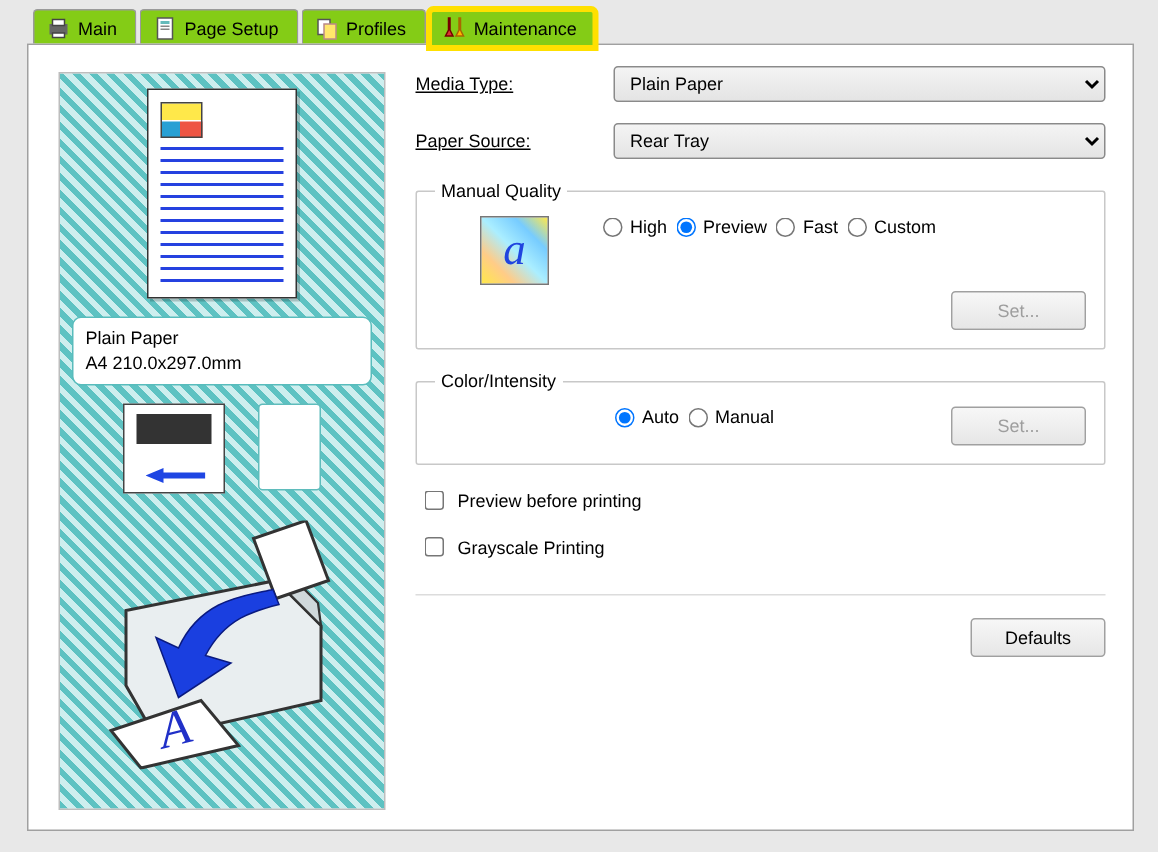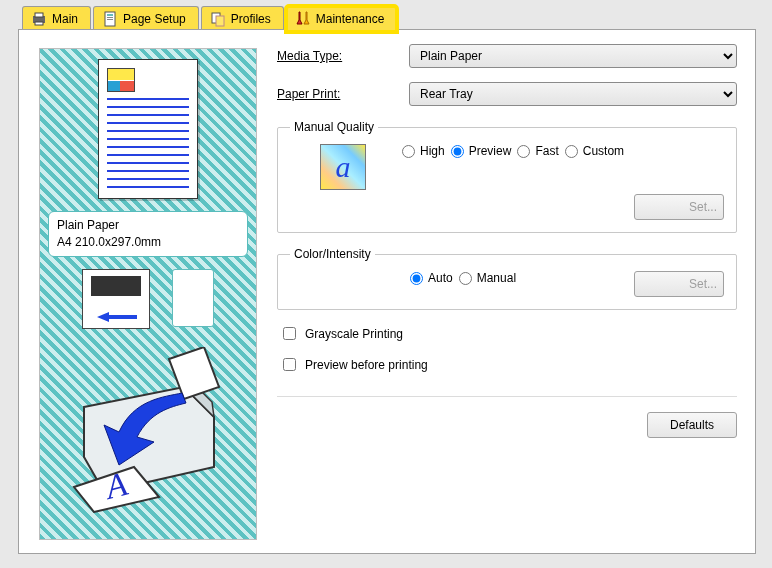"Main" .tab { background: #fde047 -> #84cc16 }
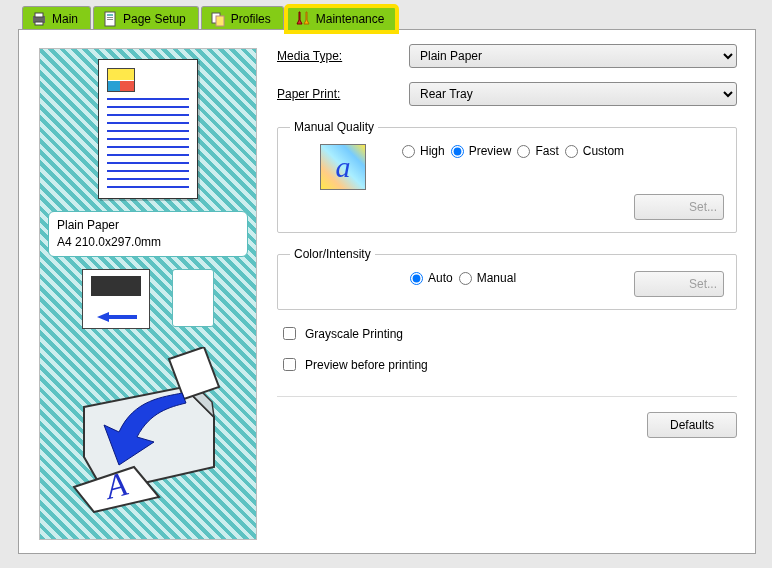"Paper Print:" span.label { text: Print -> Source }
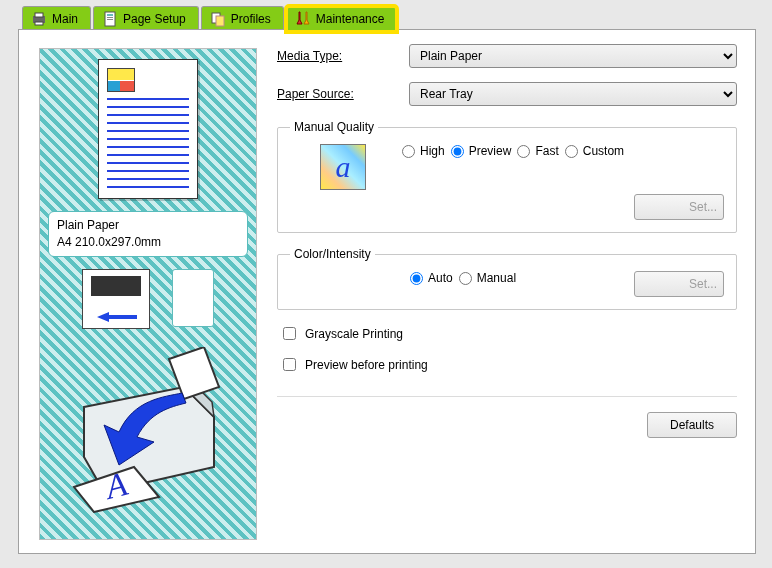"Set..." button.btn:disabled { text-align: right -> none }
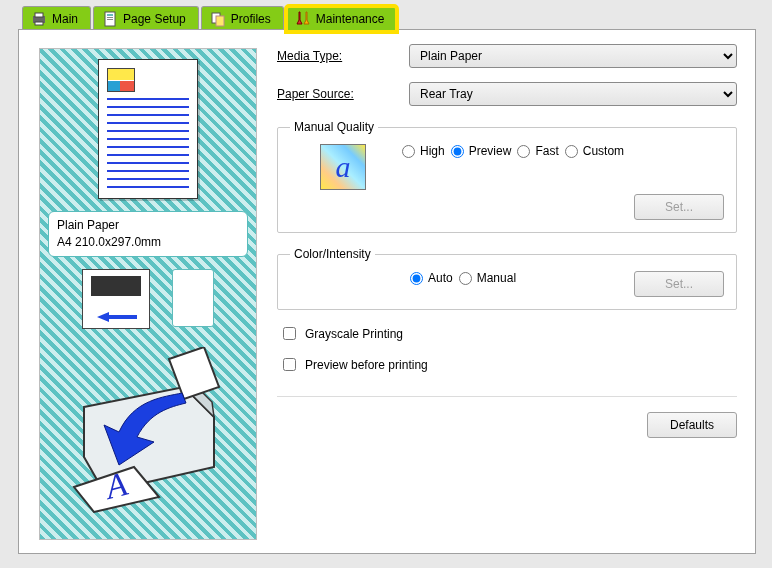"Grayscale Printing" label.checkbox-line { order: before "Preview before printing" -> after "Preview before printing" }
